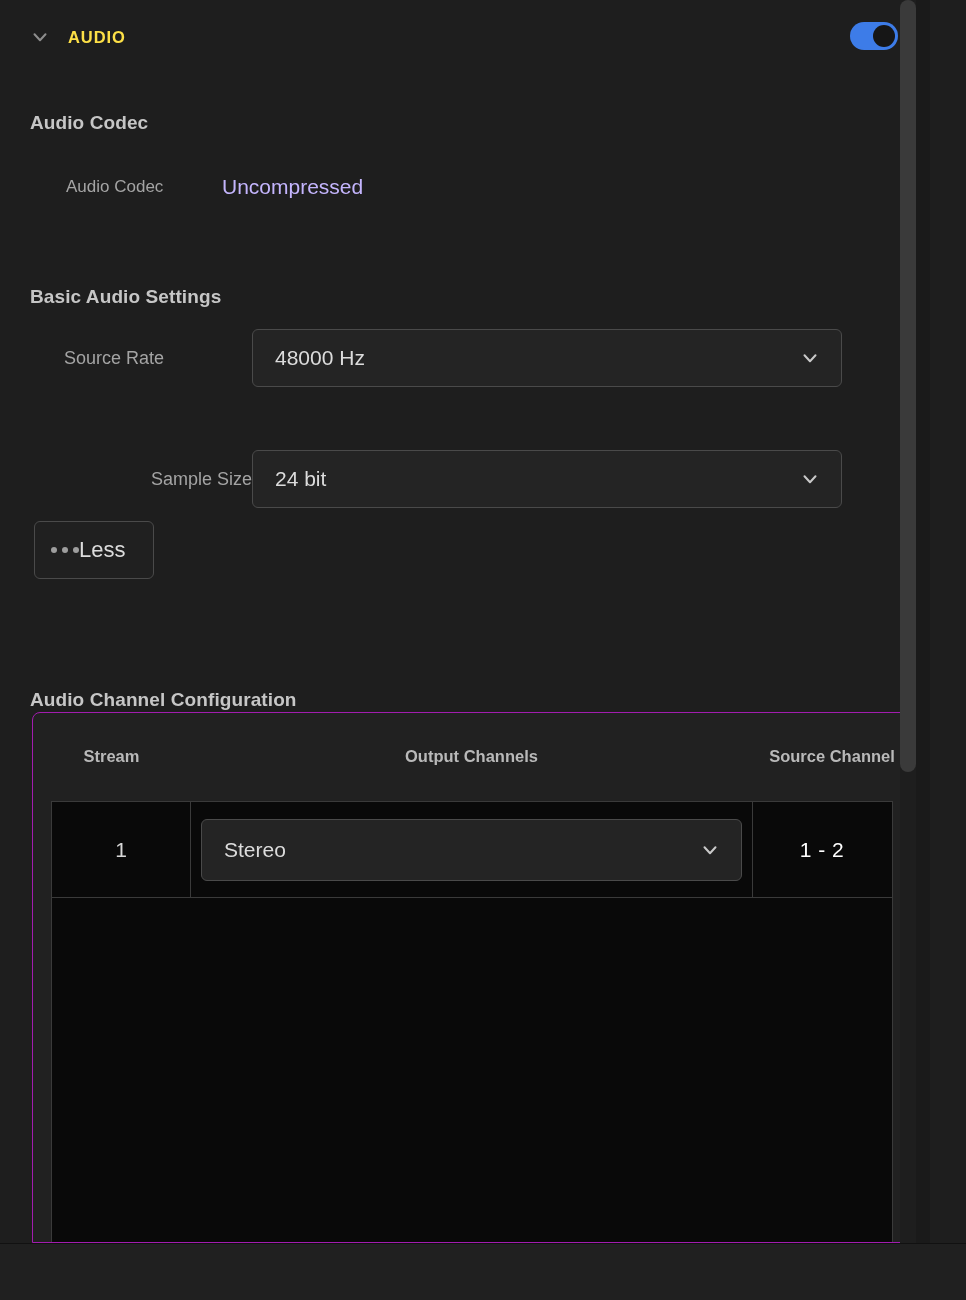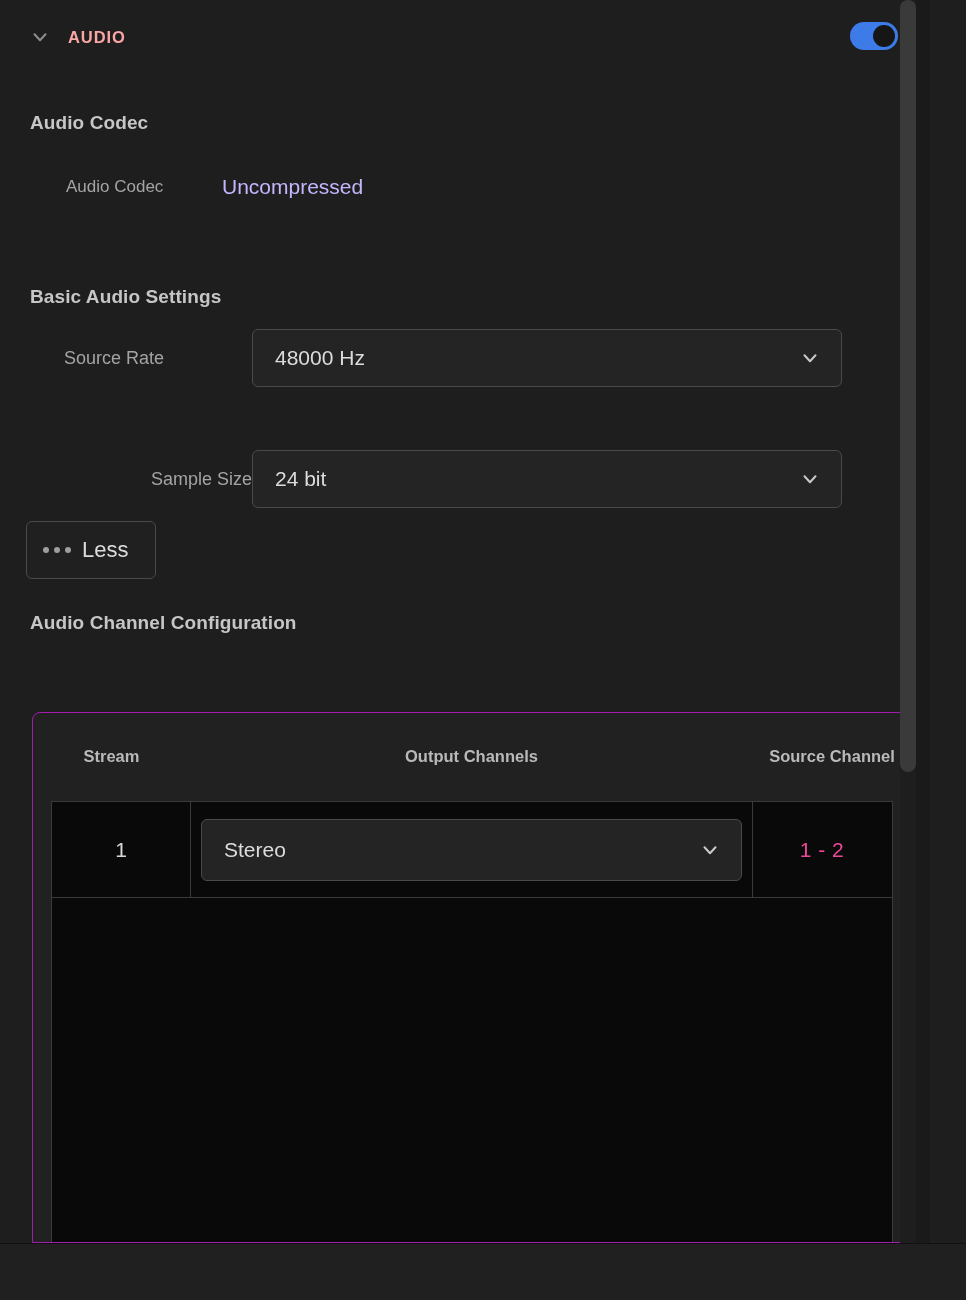"AUDIO" .section-title { color: #fca5a5 -> #fde047 }
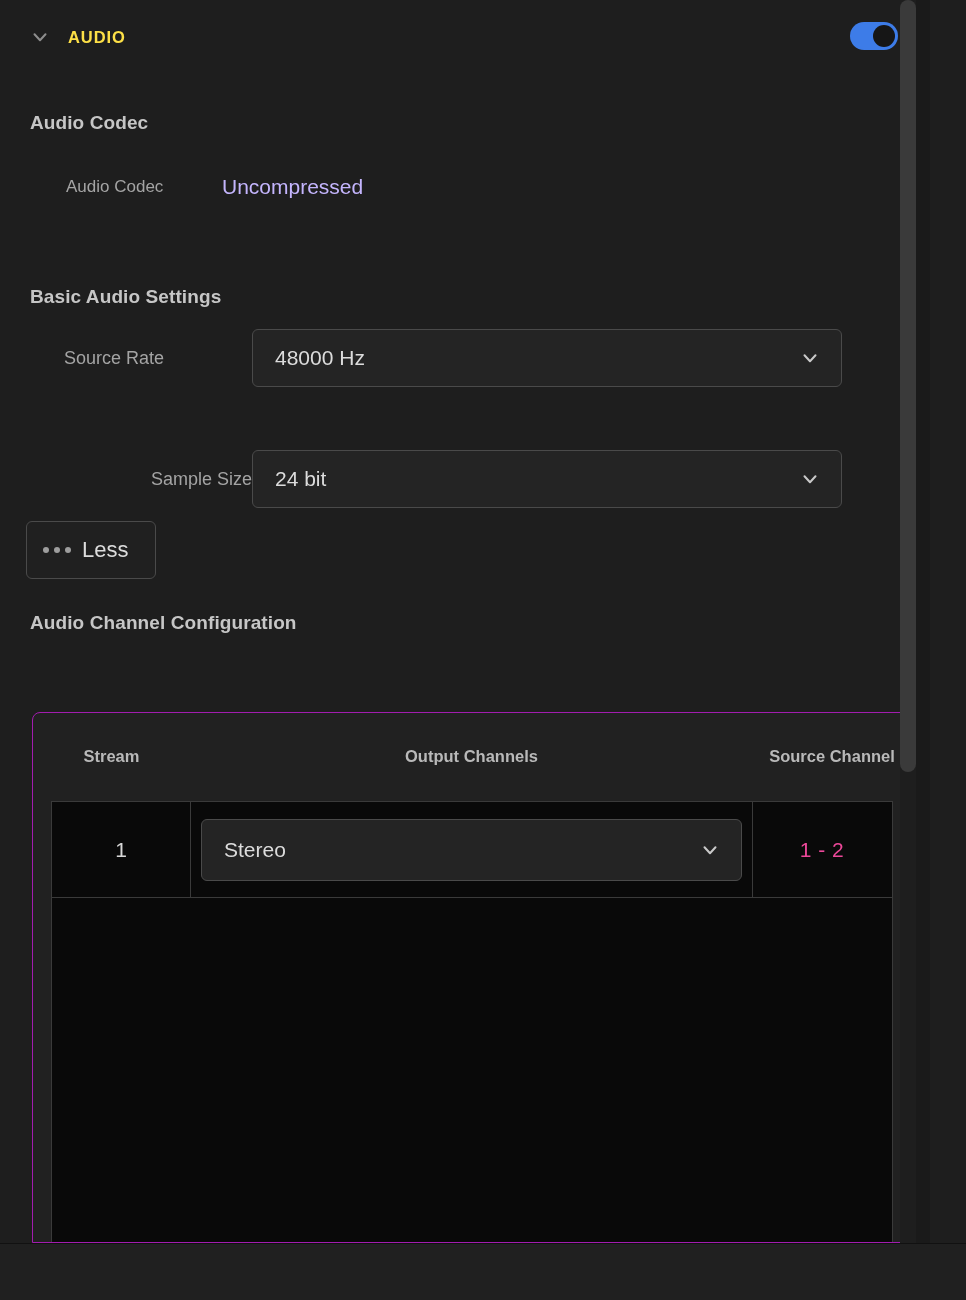"Less" .less-btn { gap: 11px -> none; left: 26px -> 34px; width: 130px -> 120px }
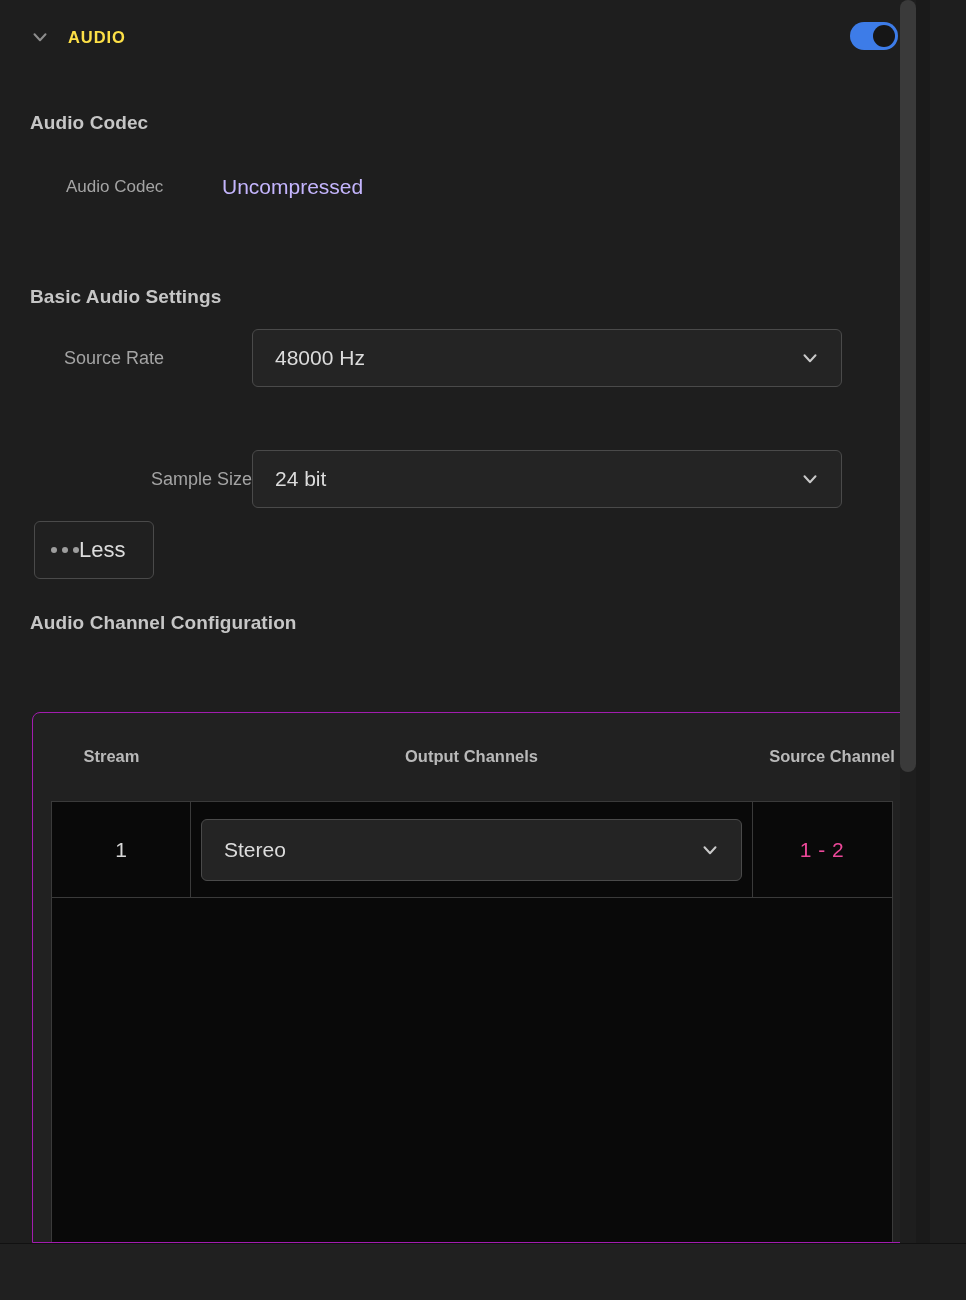"Audio Channel Configuration" div.group-heading { top: 612px -> 689px }
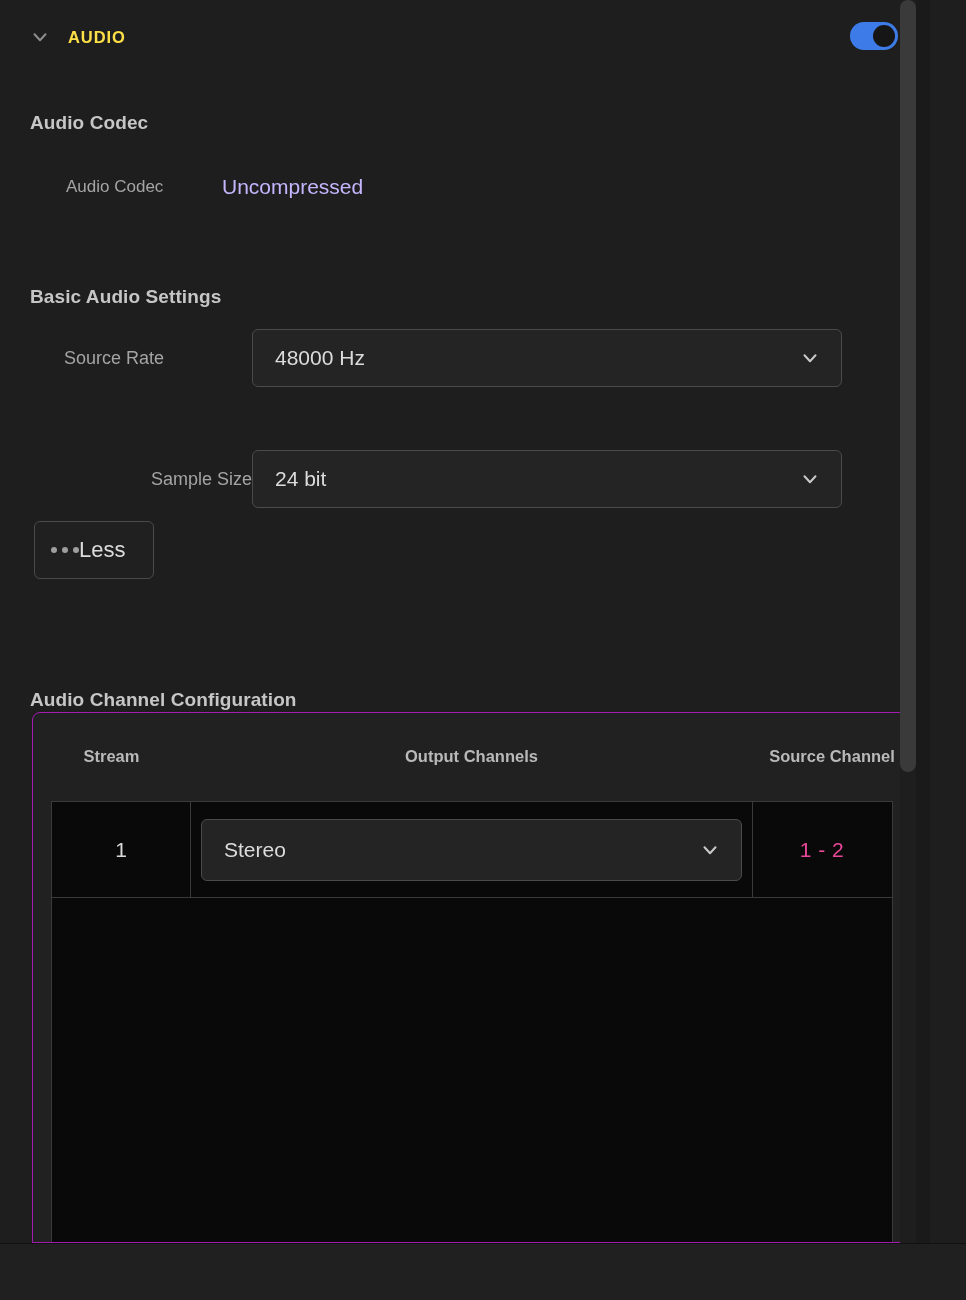"1 - 2" .td-source { color: #ec4899 -> #ffffff }
